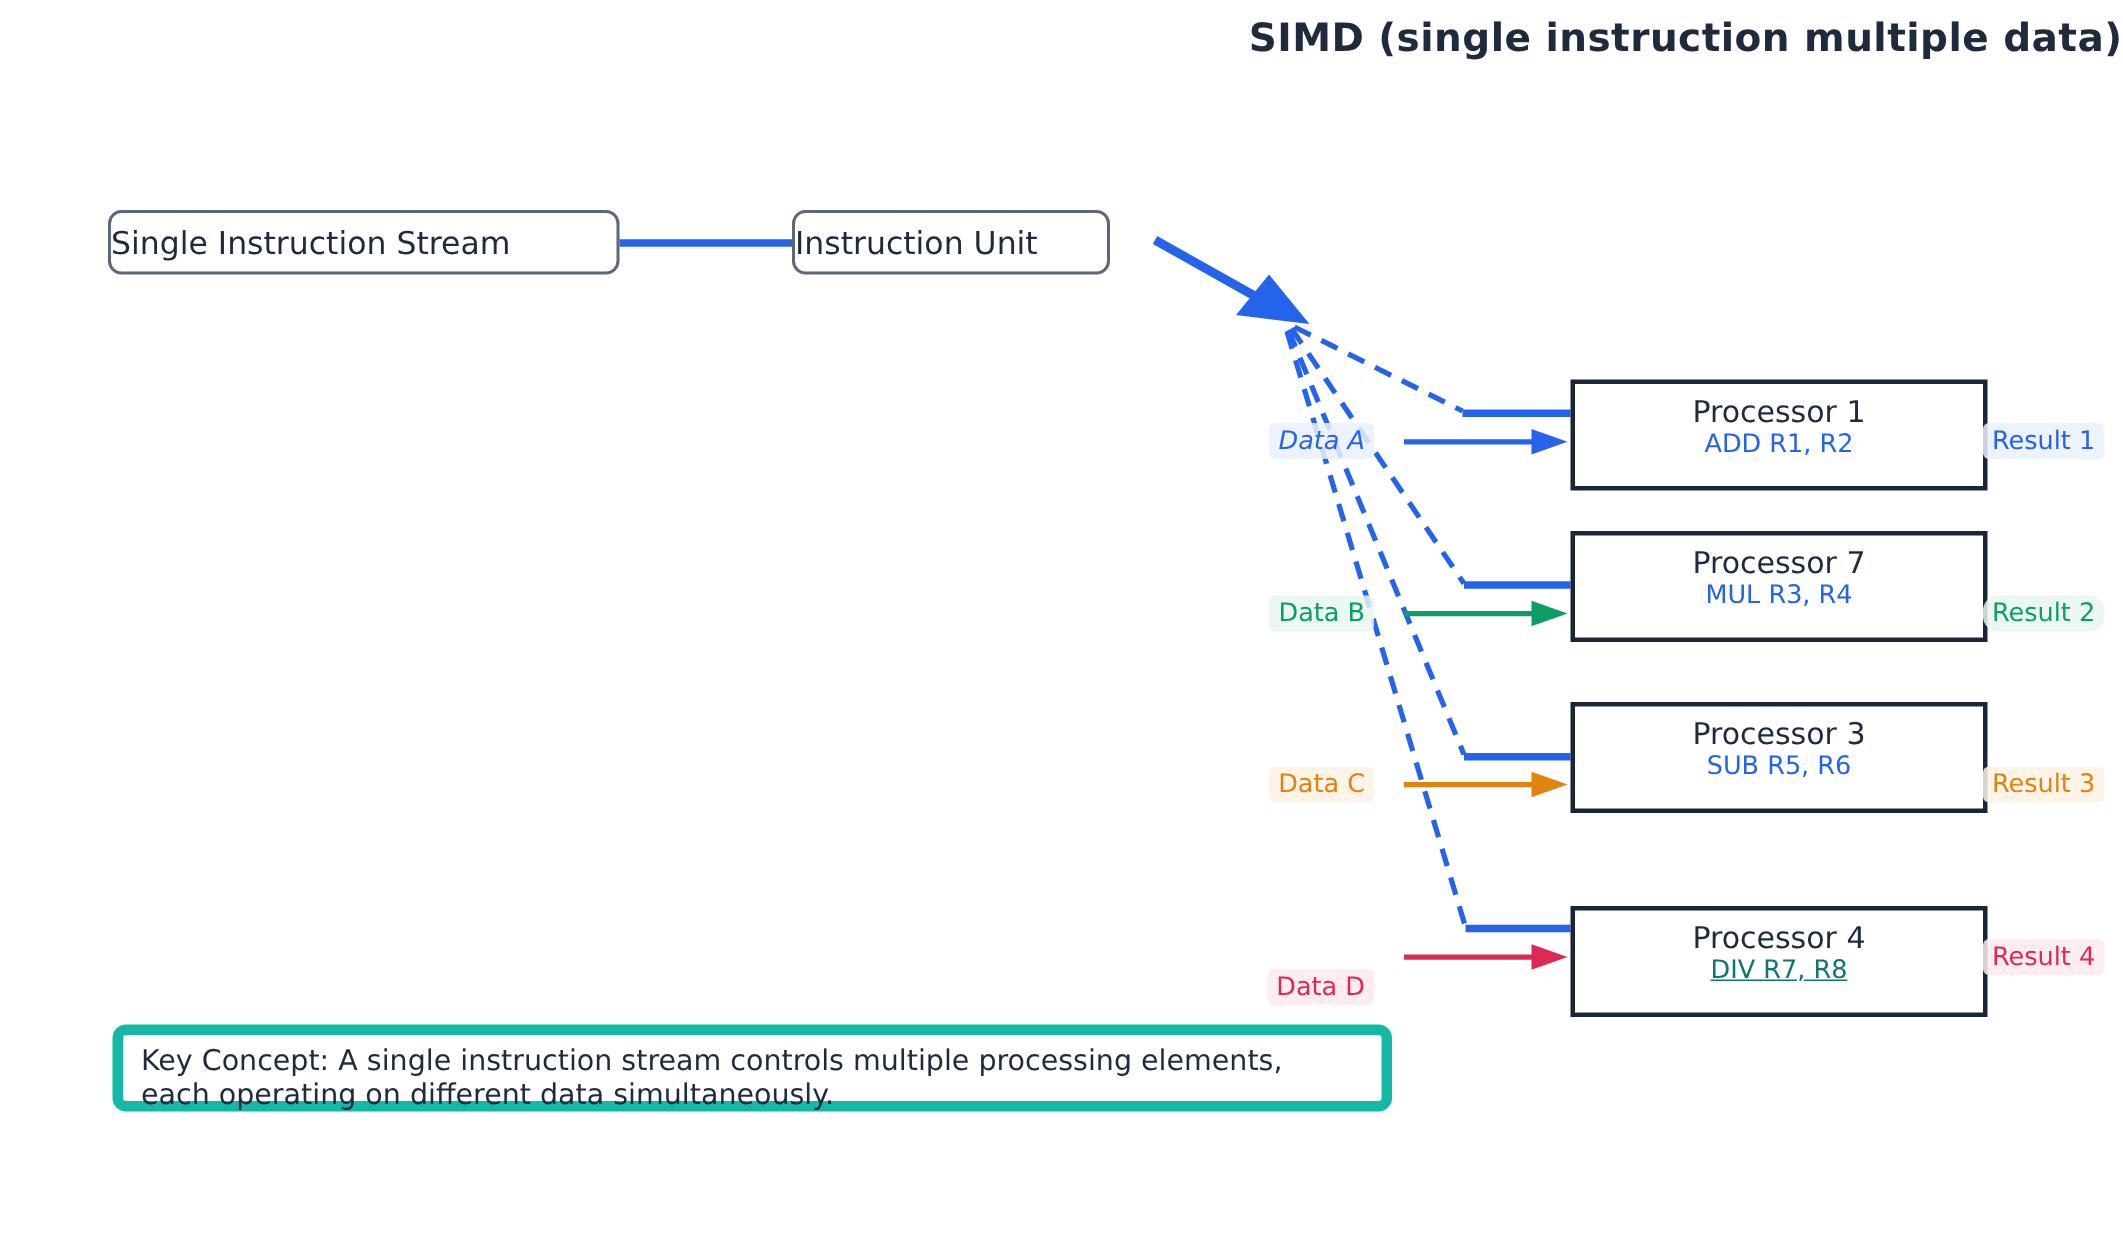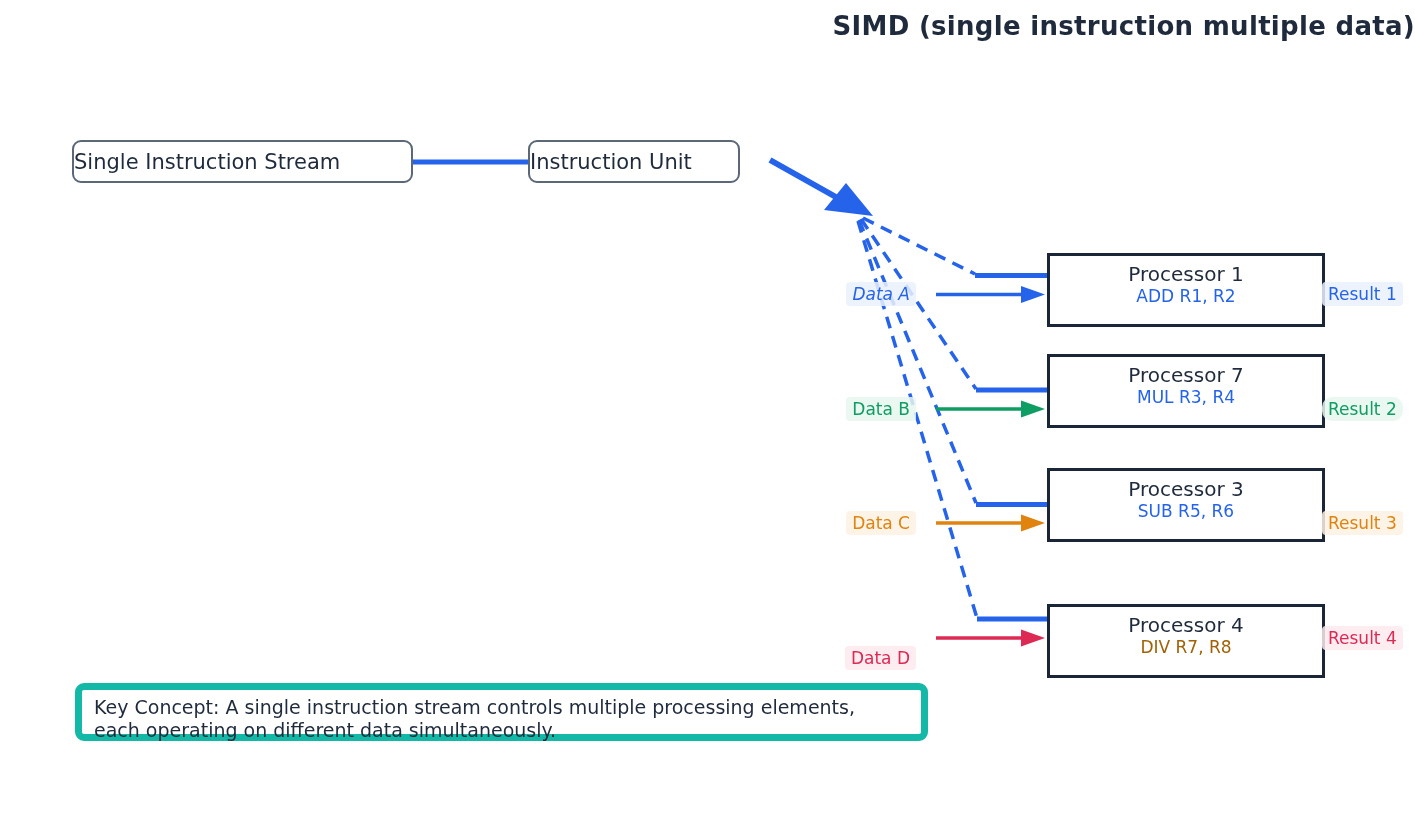"DIV R7, R8" div.pinstr { color: #a16207 -> #0f766e; text-decoration: none -> underline }
